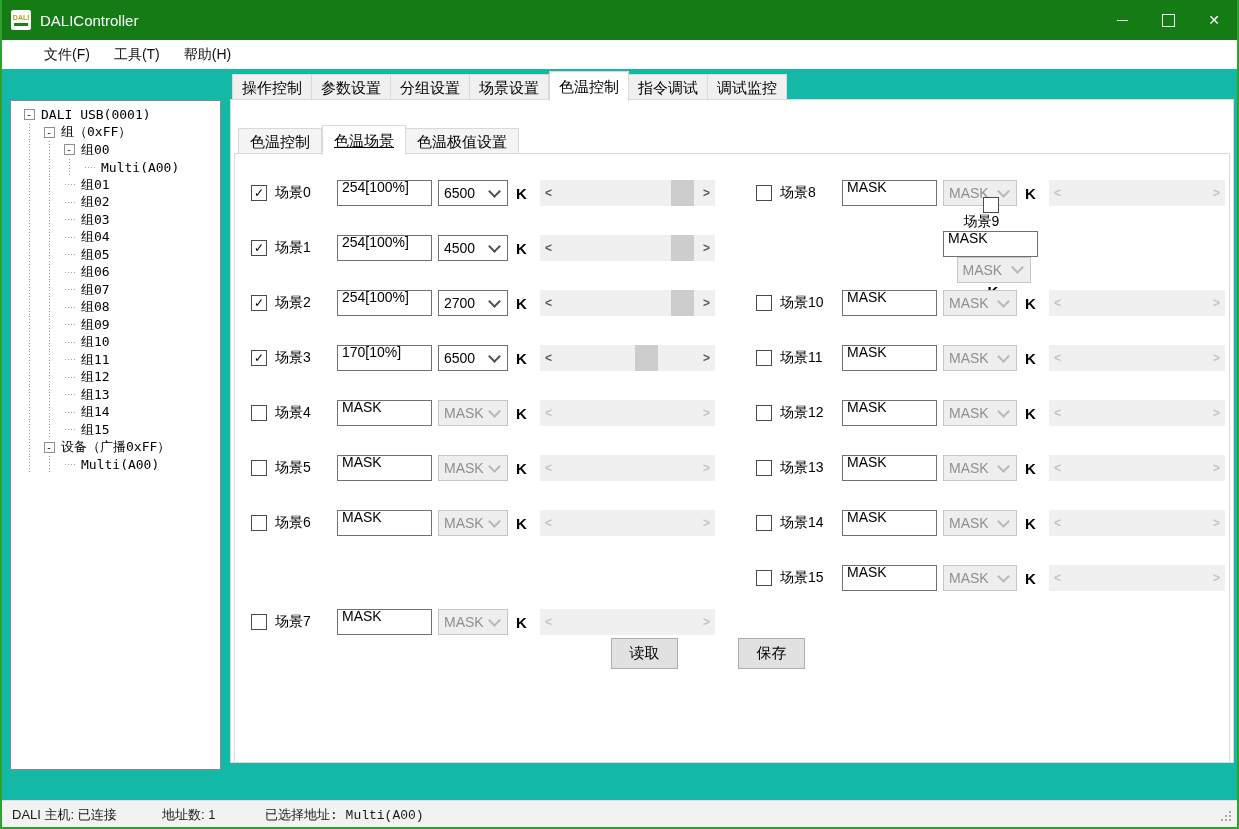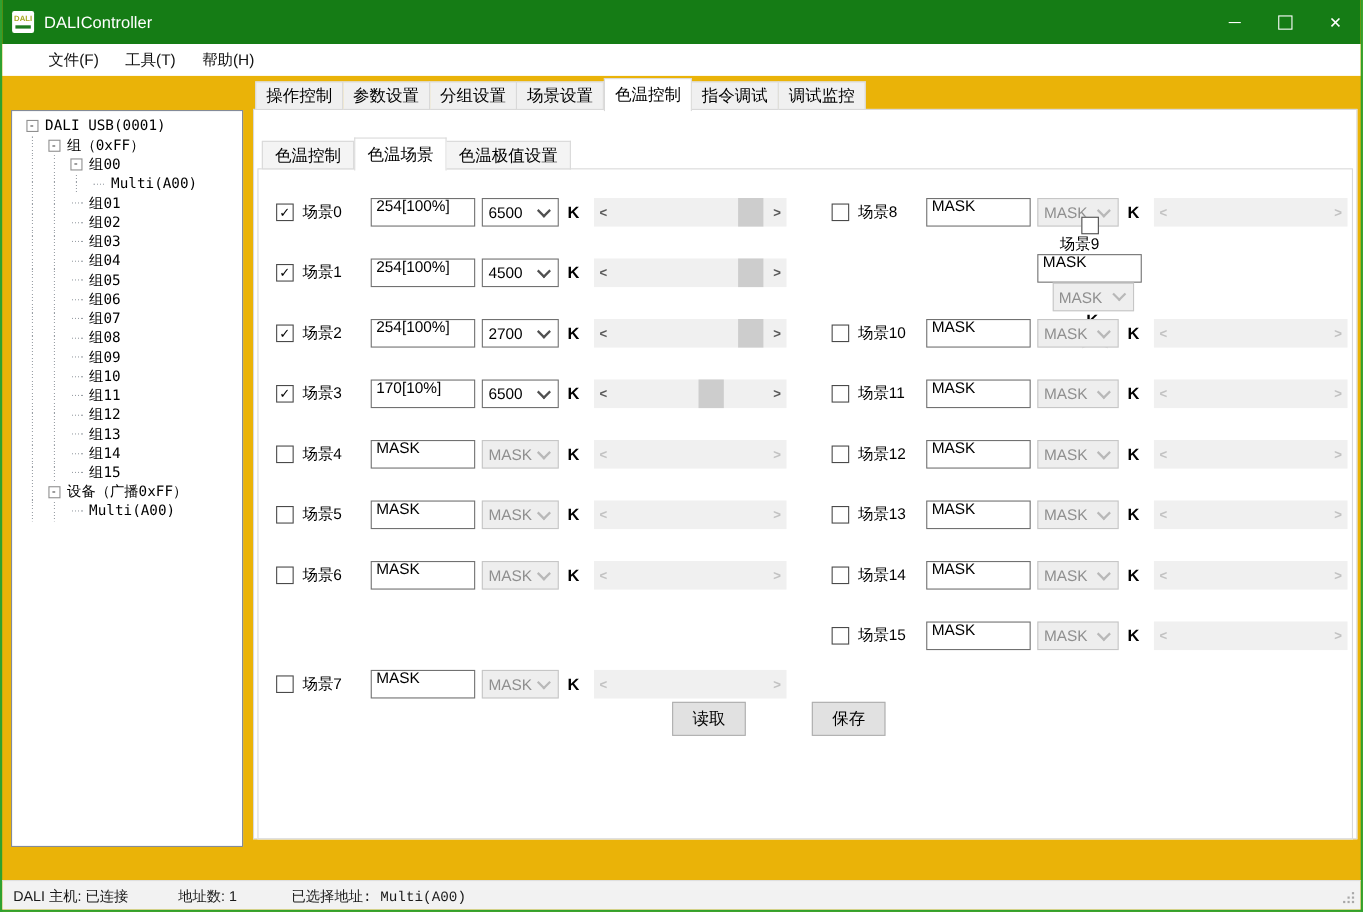"DALIController" .win { background: #eab308 -> #14b8a6 }
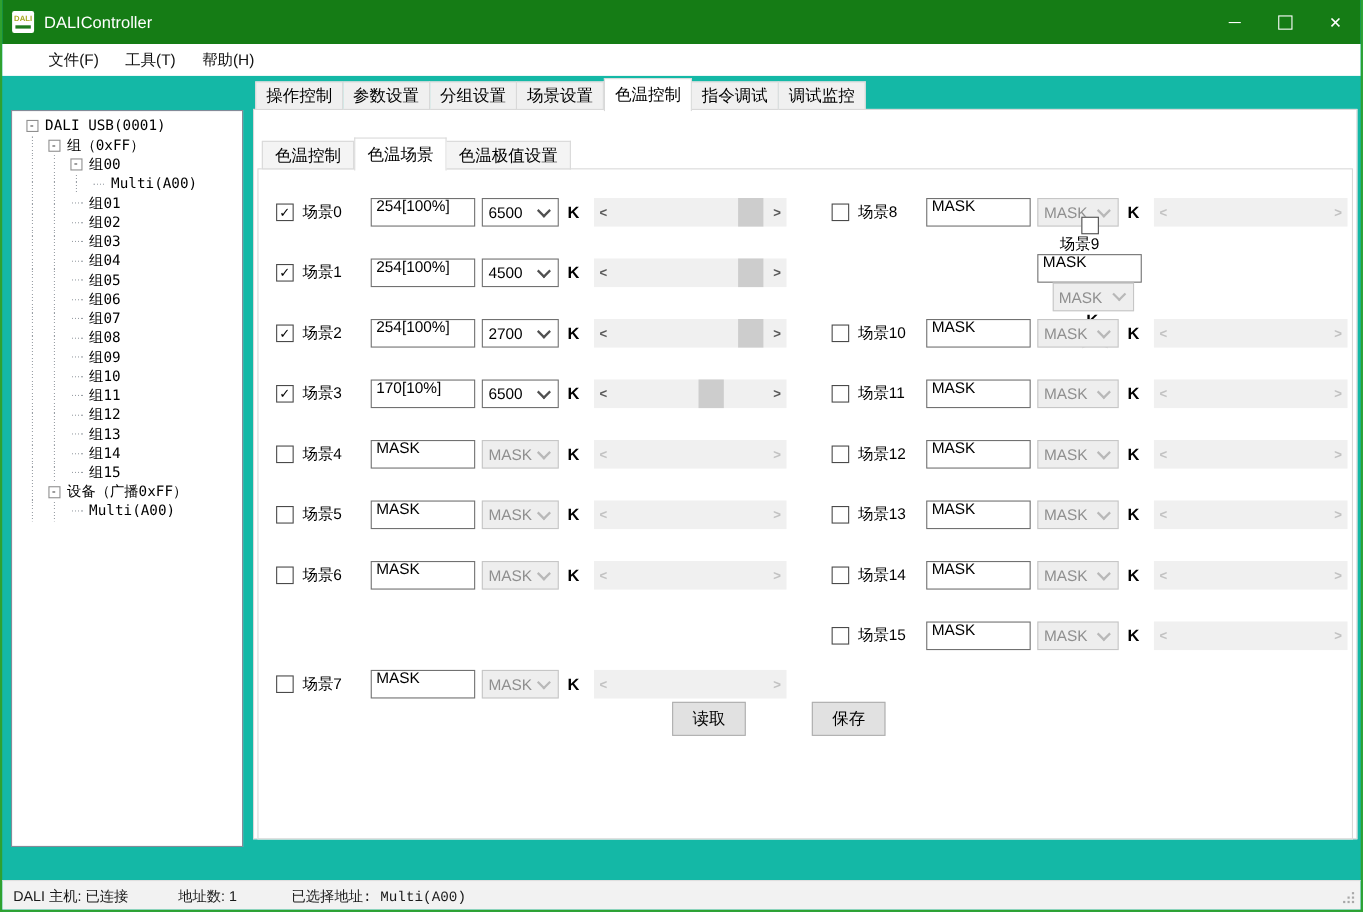"色温场景" .stab.active { text-decoration: none -> underline }
